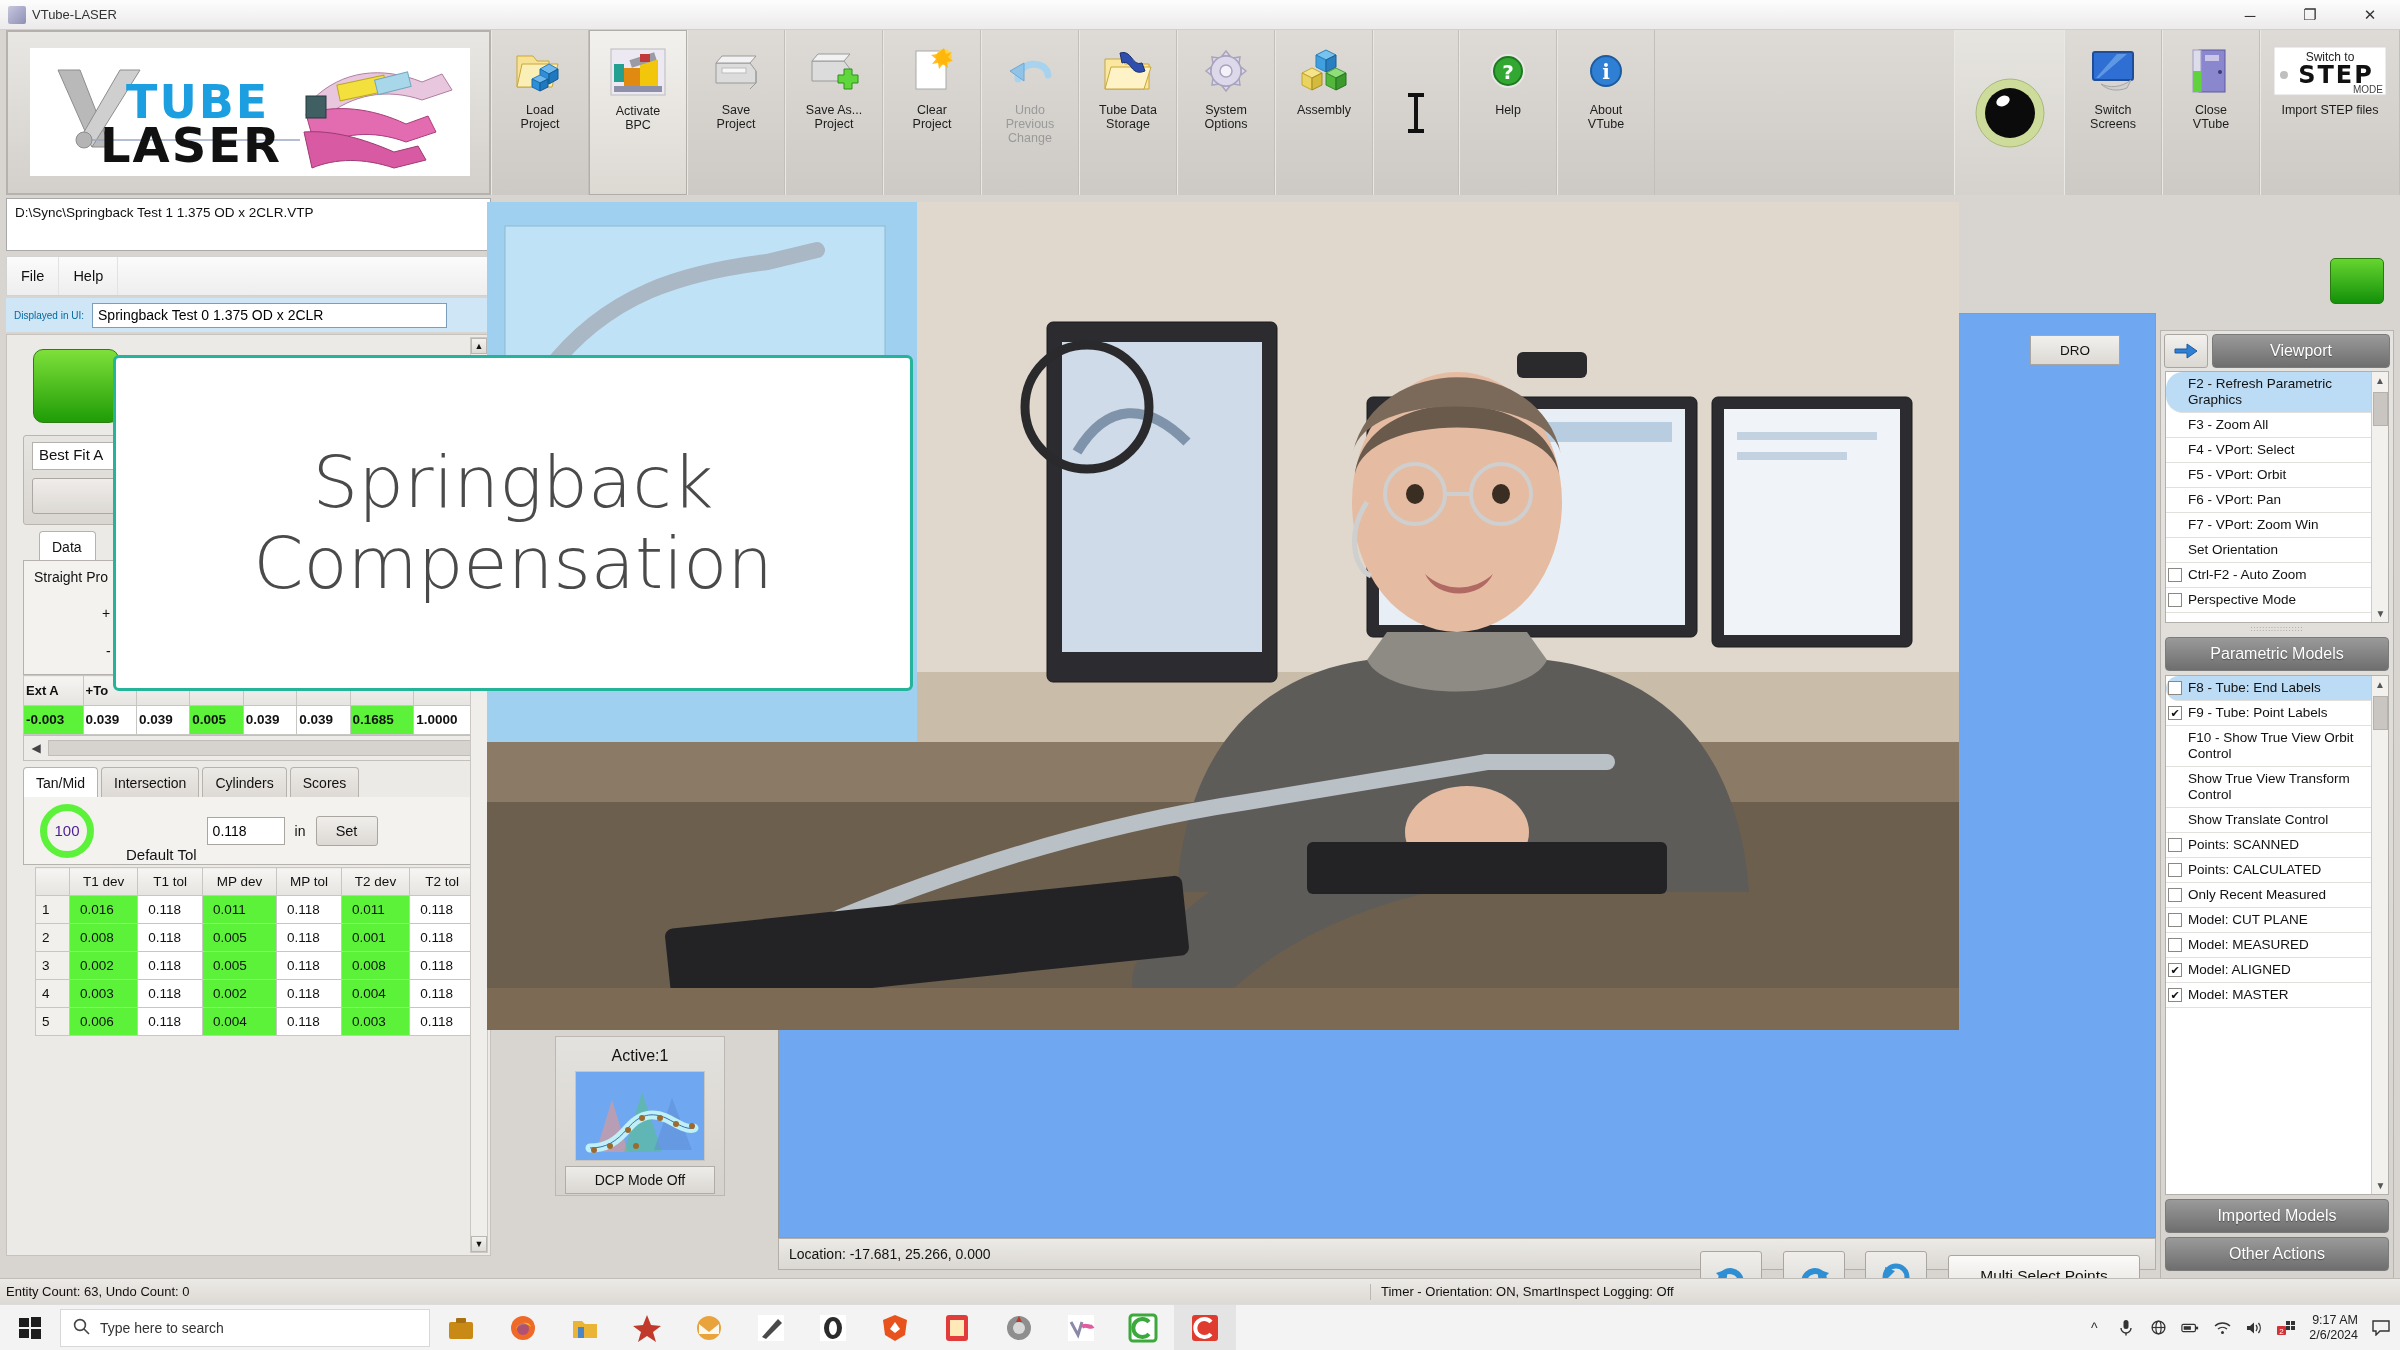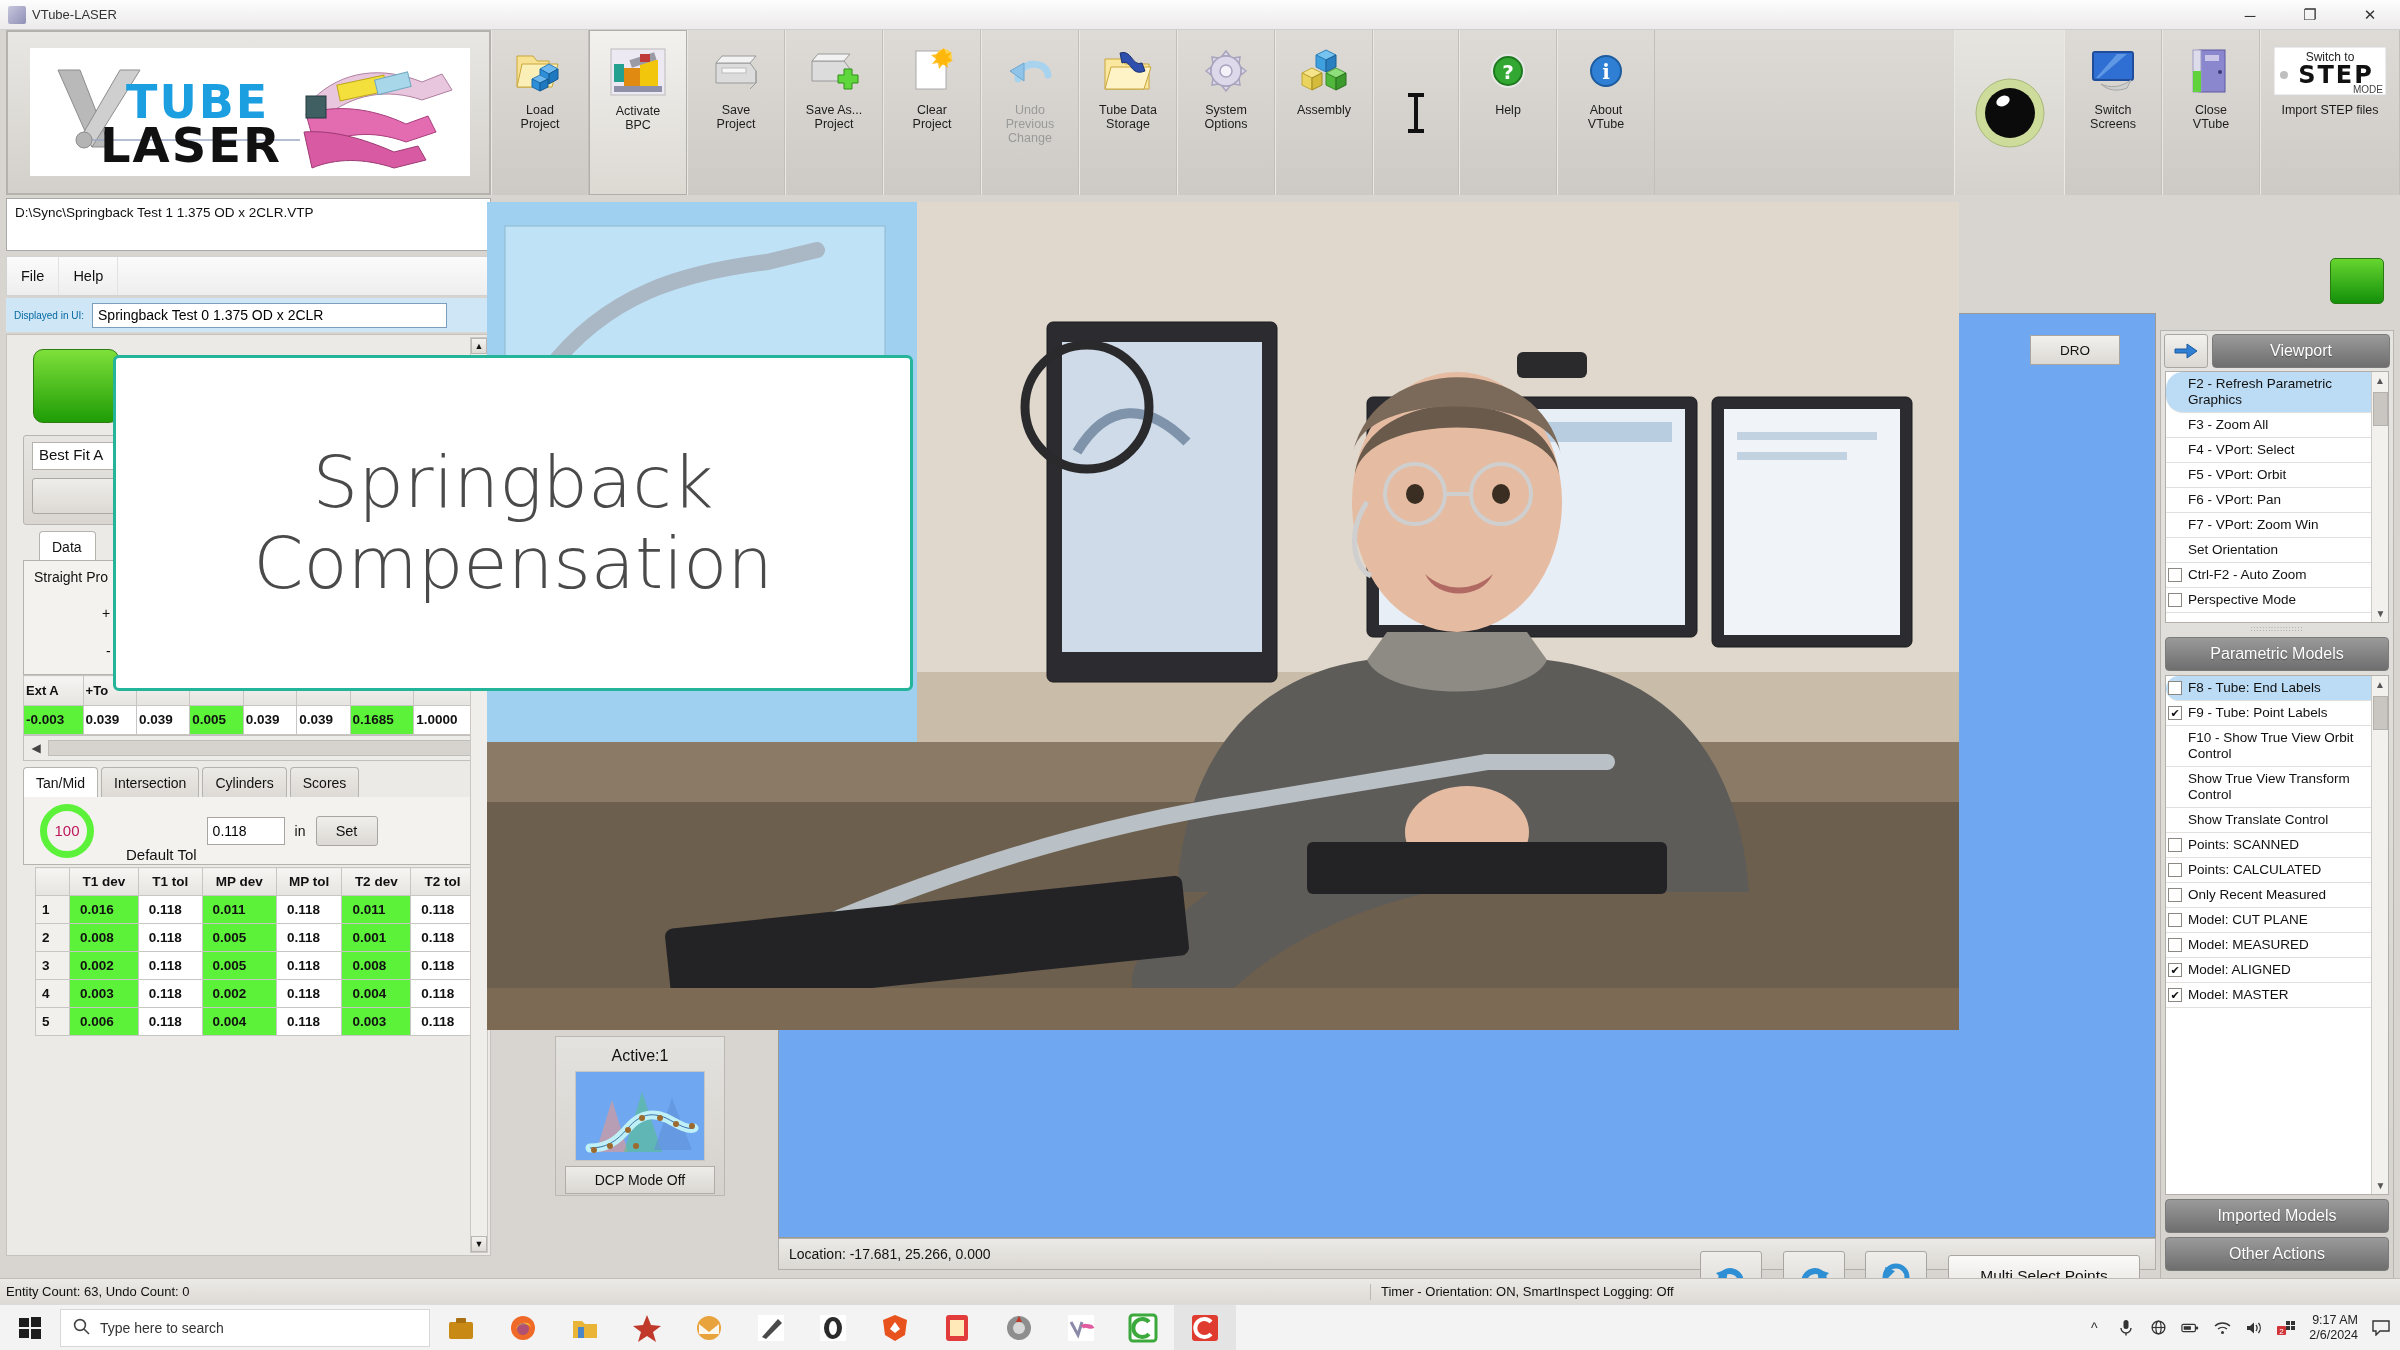"100" #ring100 { color: #be185d -> #4c1d95 }
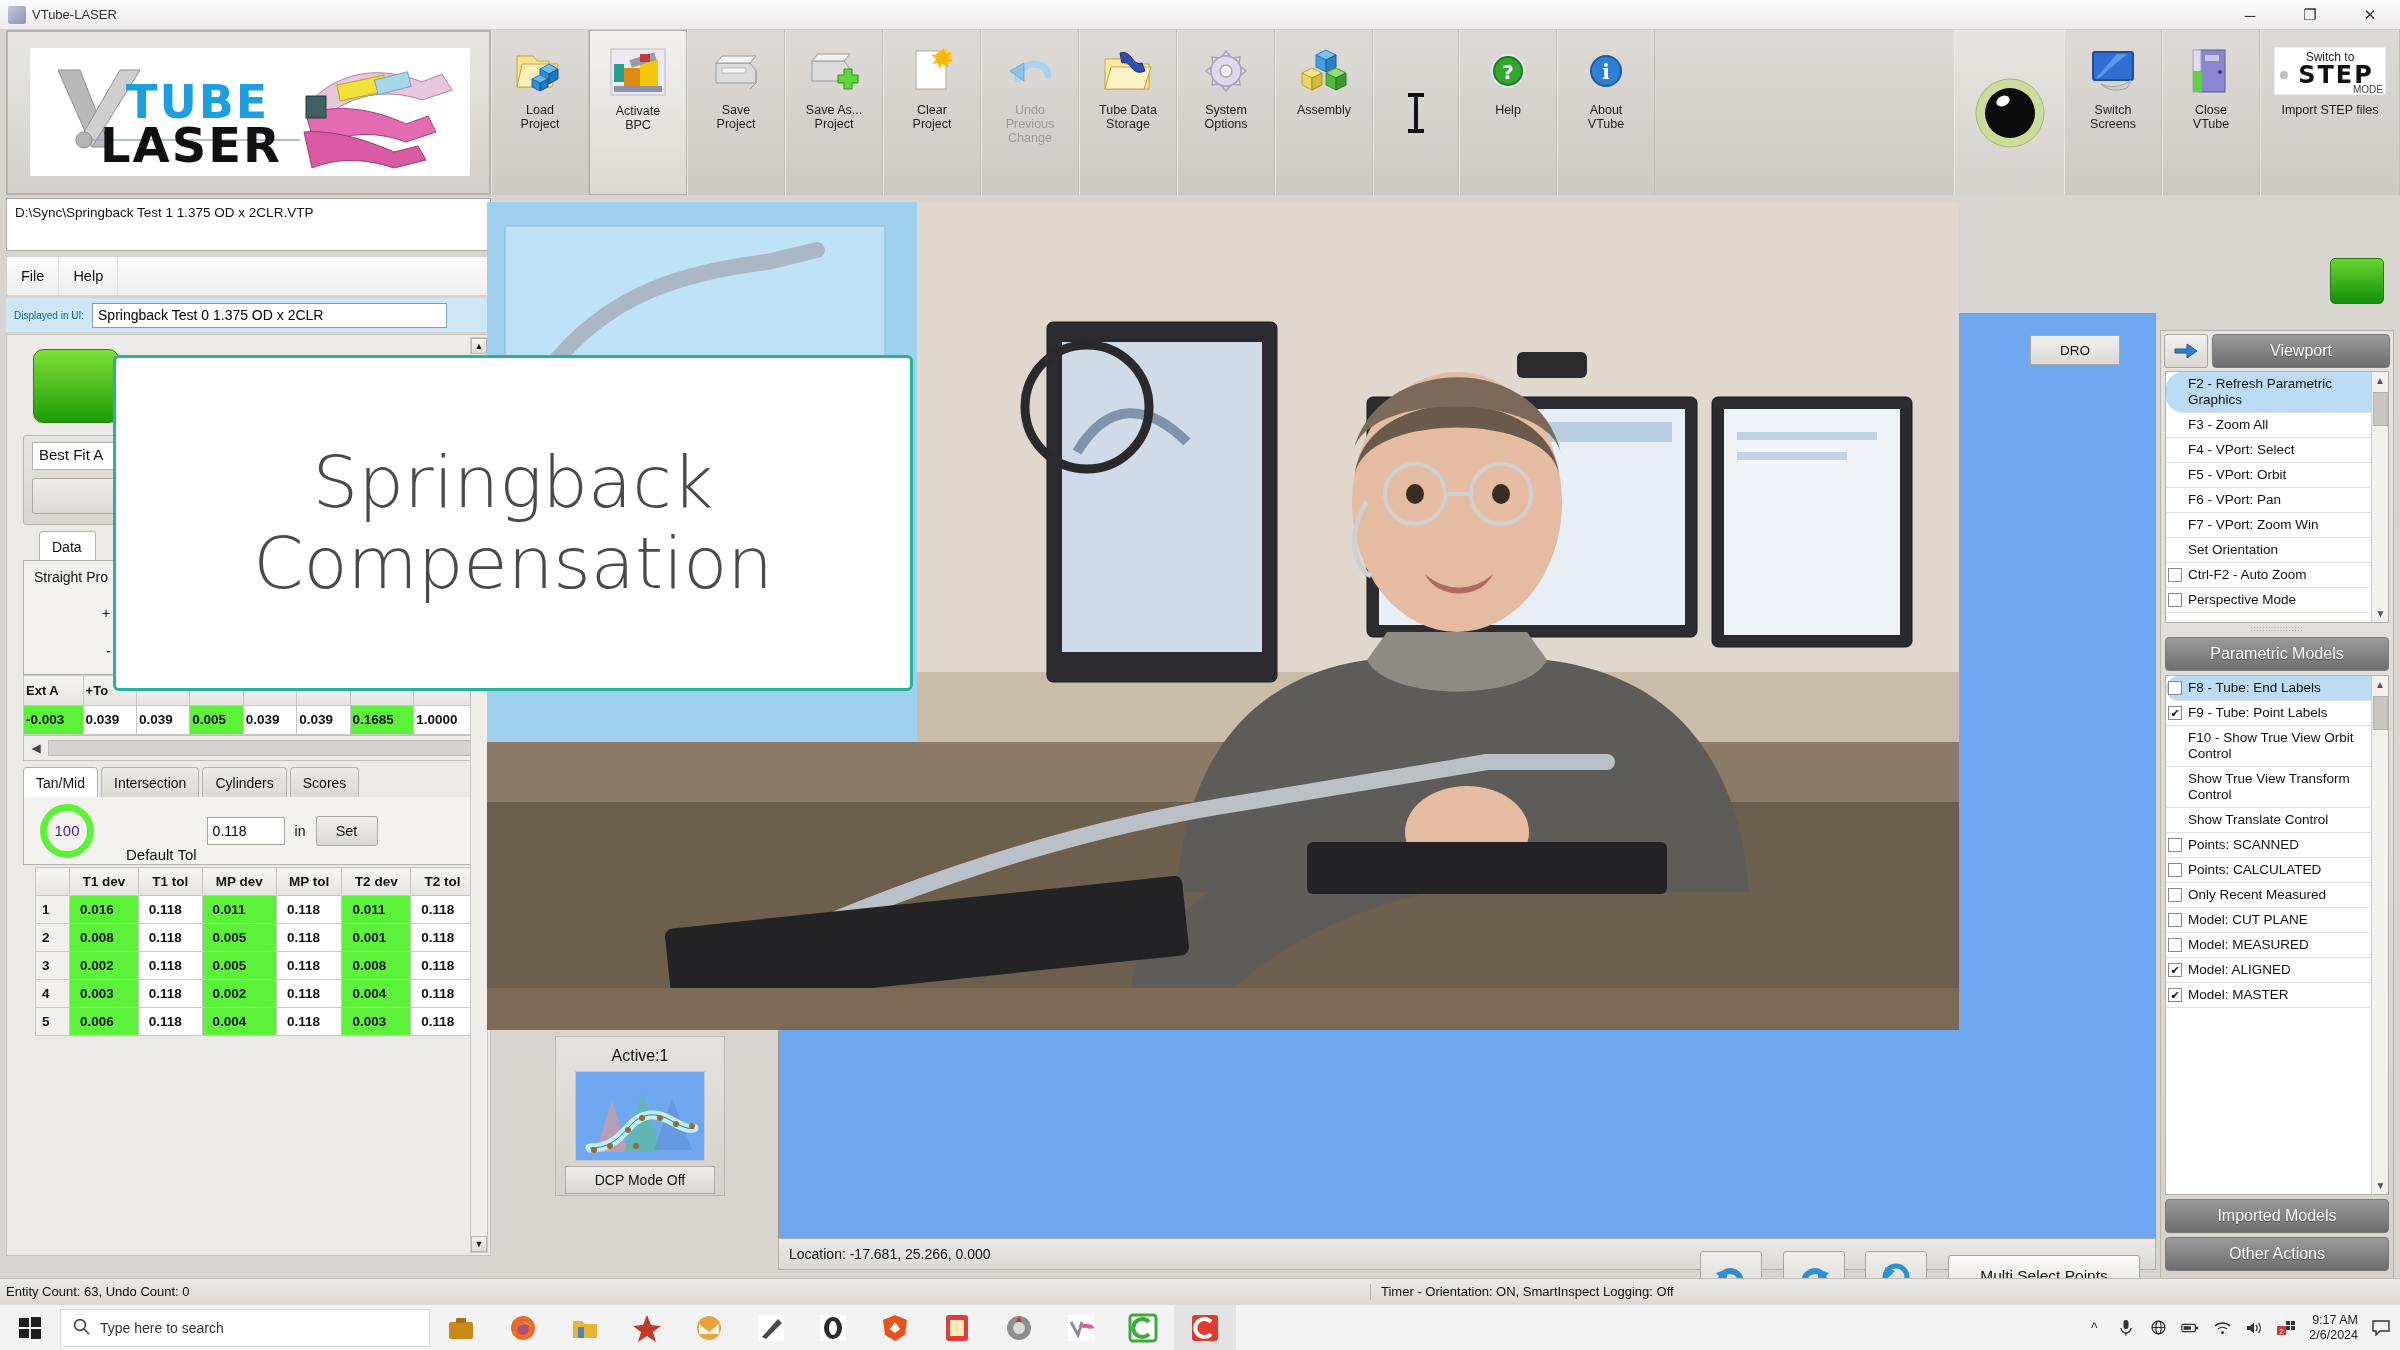"T1 dev" #dev-table th,#dev-table td { font-weight: bold -> normal }
